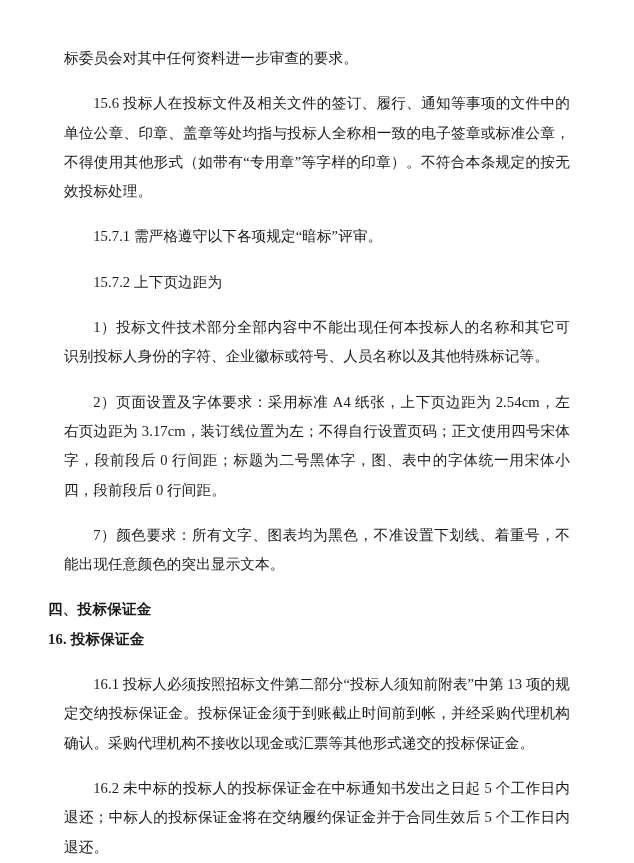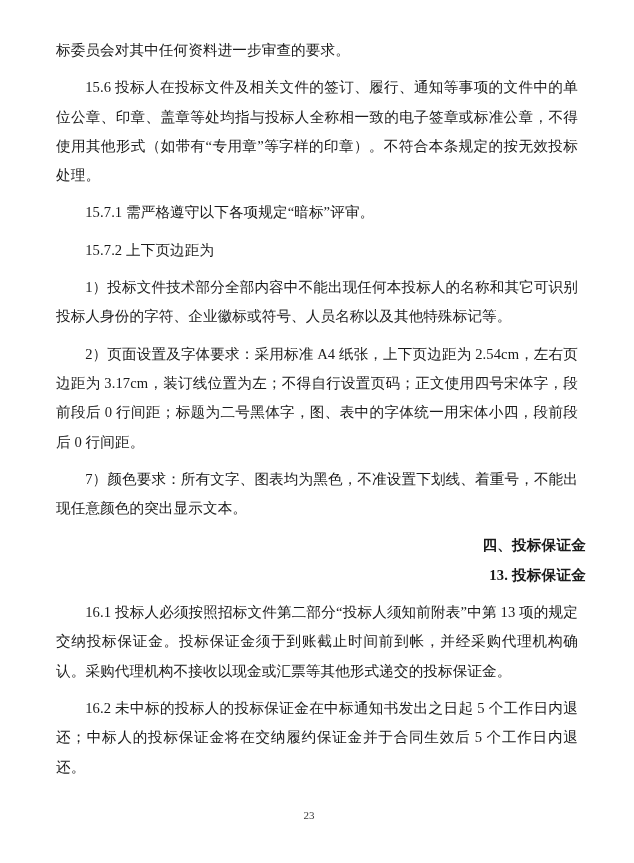"标委员会对其中任何资料进一步审查的要求。" p.para { margin: 8px -> 16px }
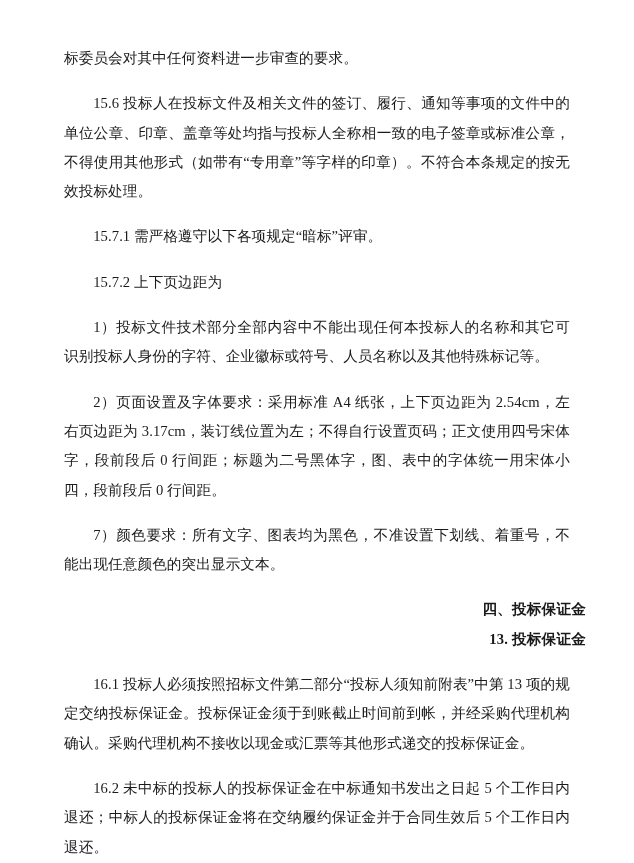"四、投标保证金" p.heading { text-align: right -> left }
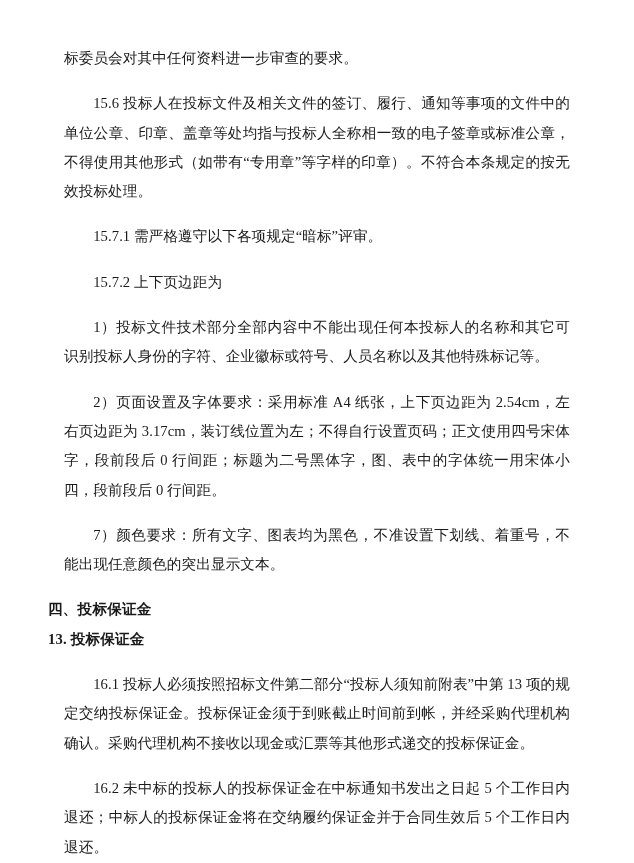"13. 投标保证金" p.heading { text: 13 -> 16 }
